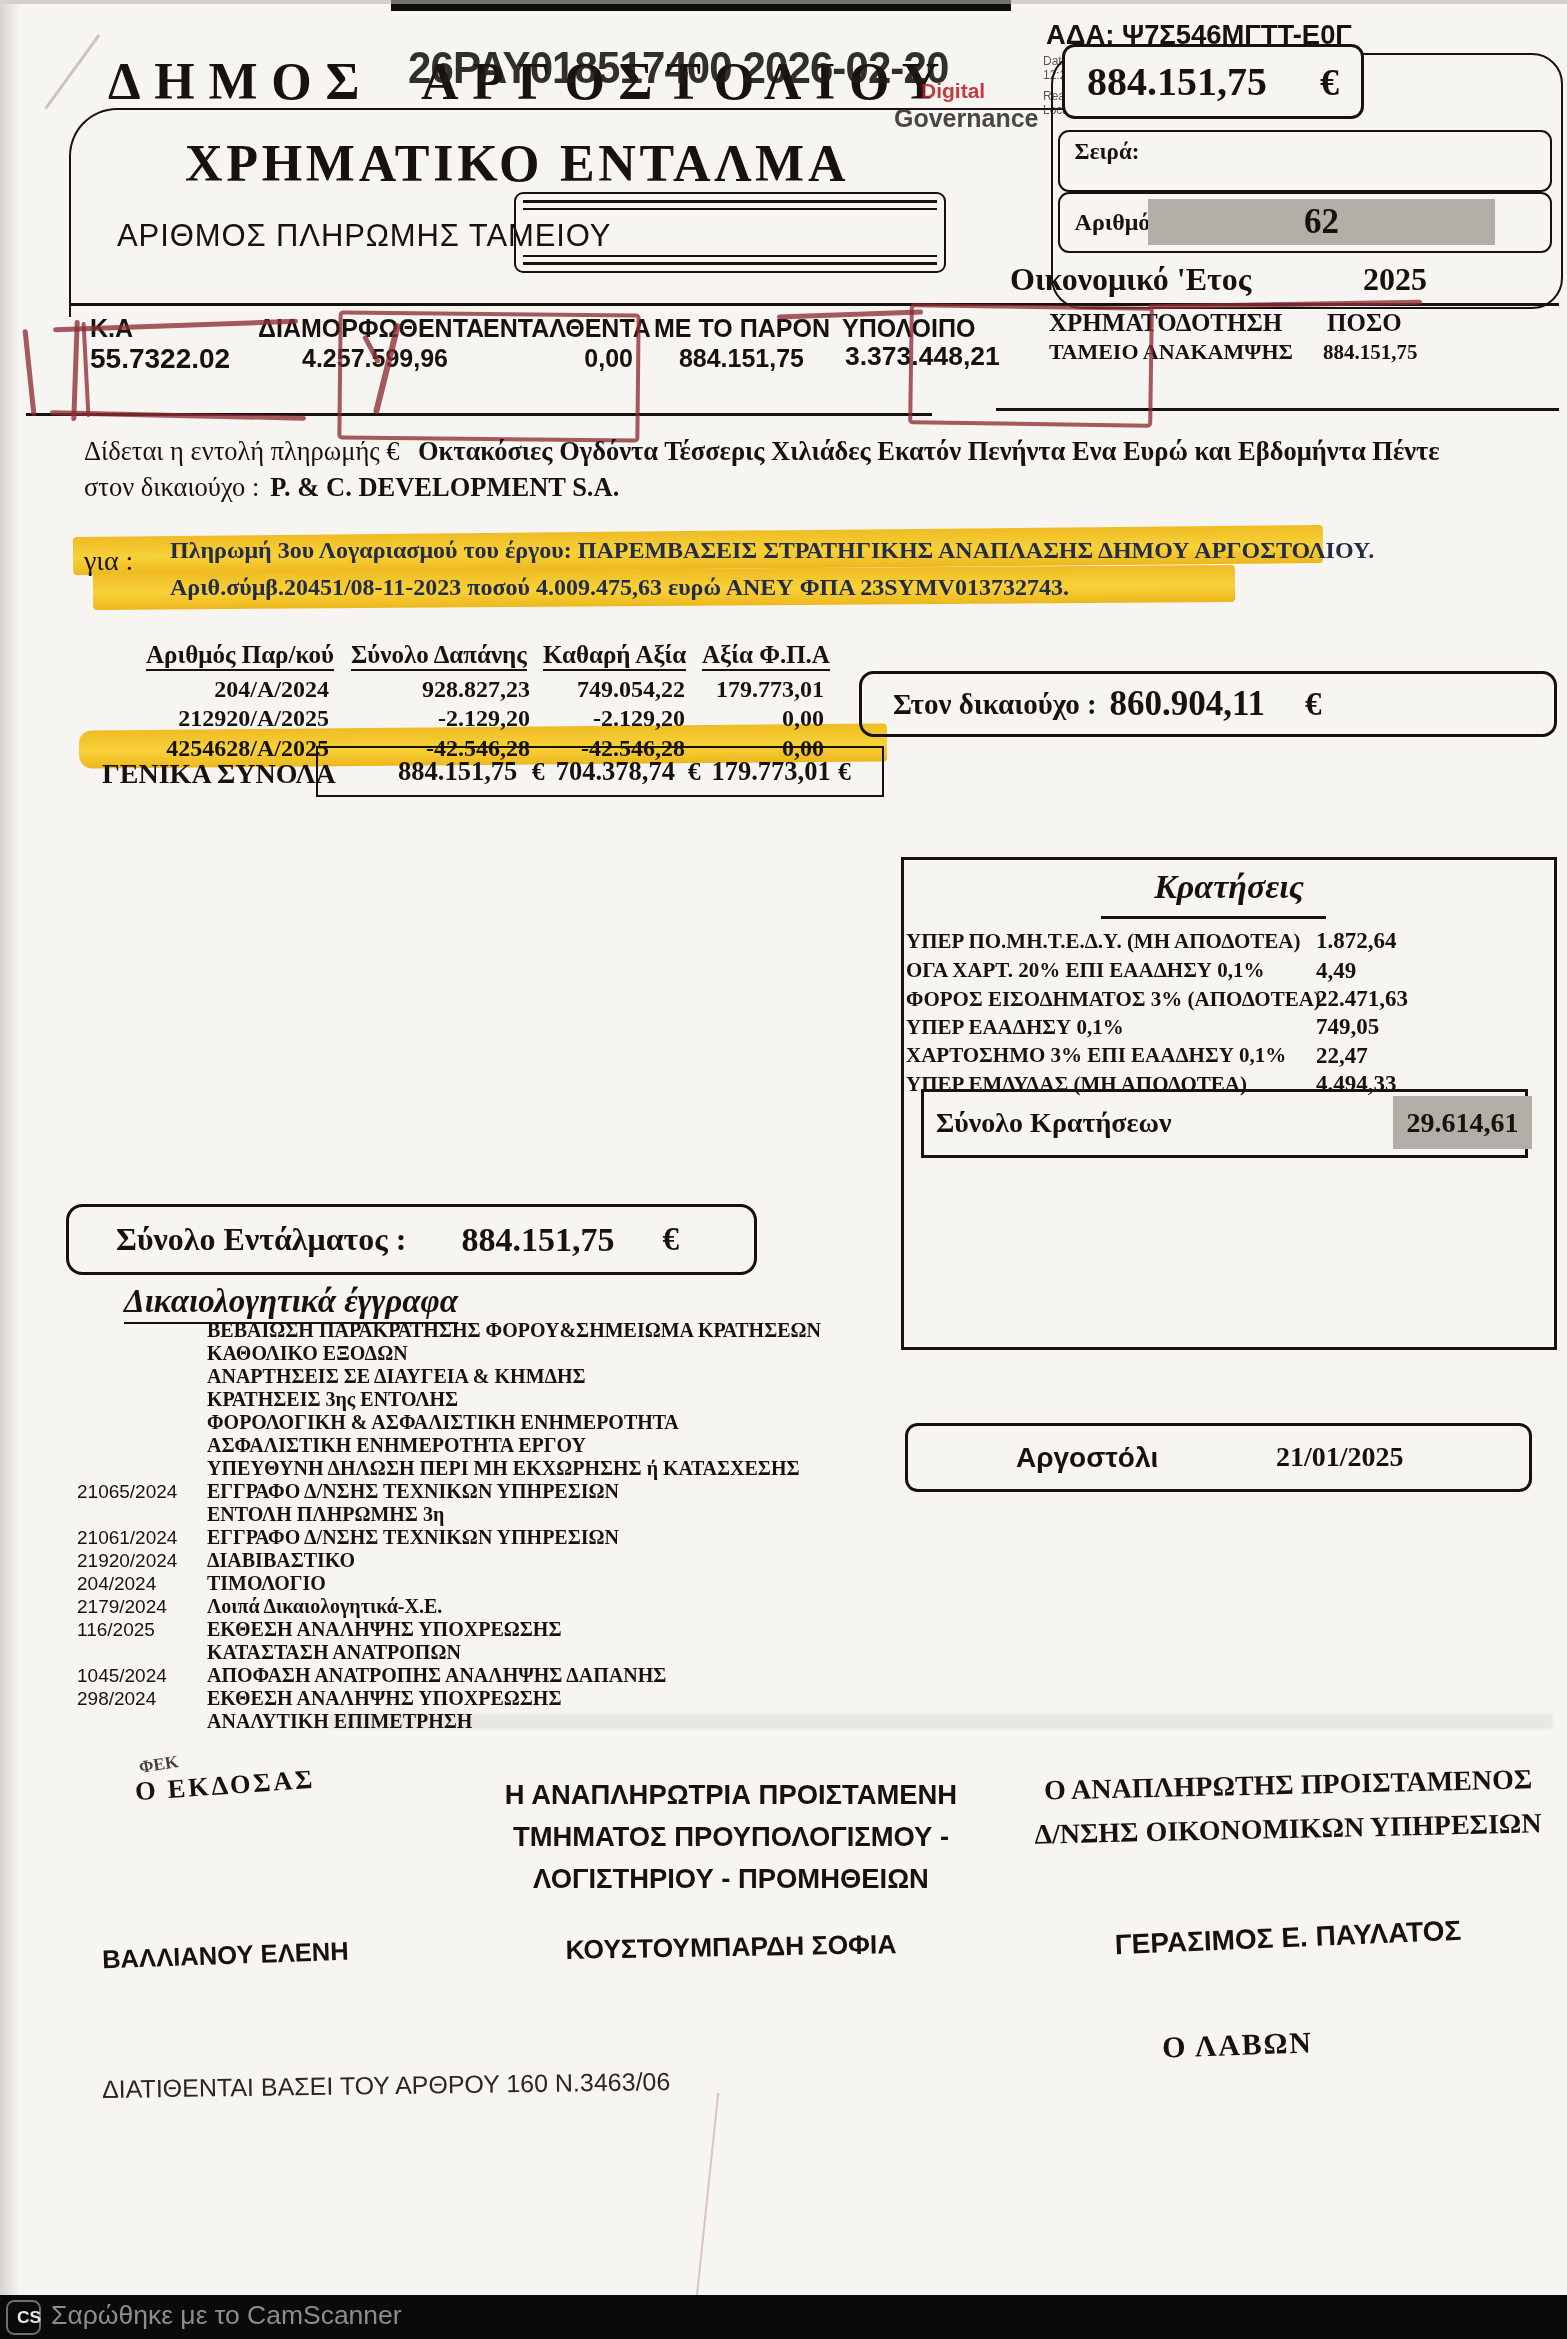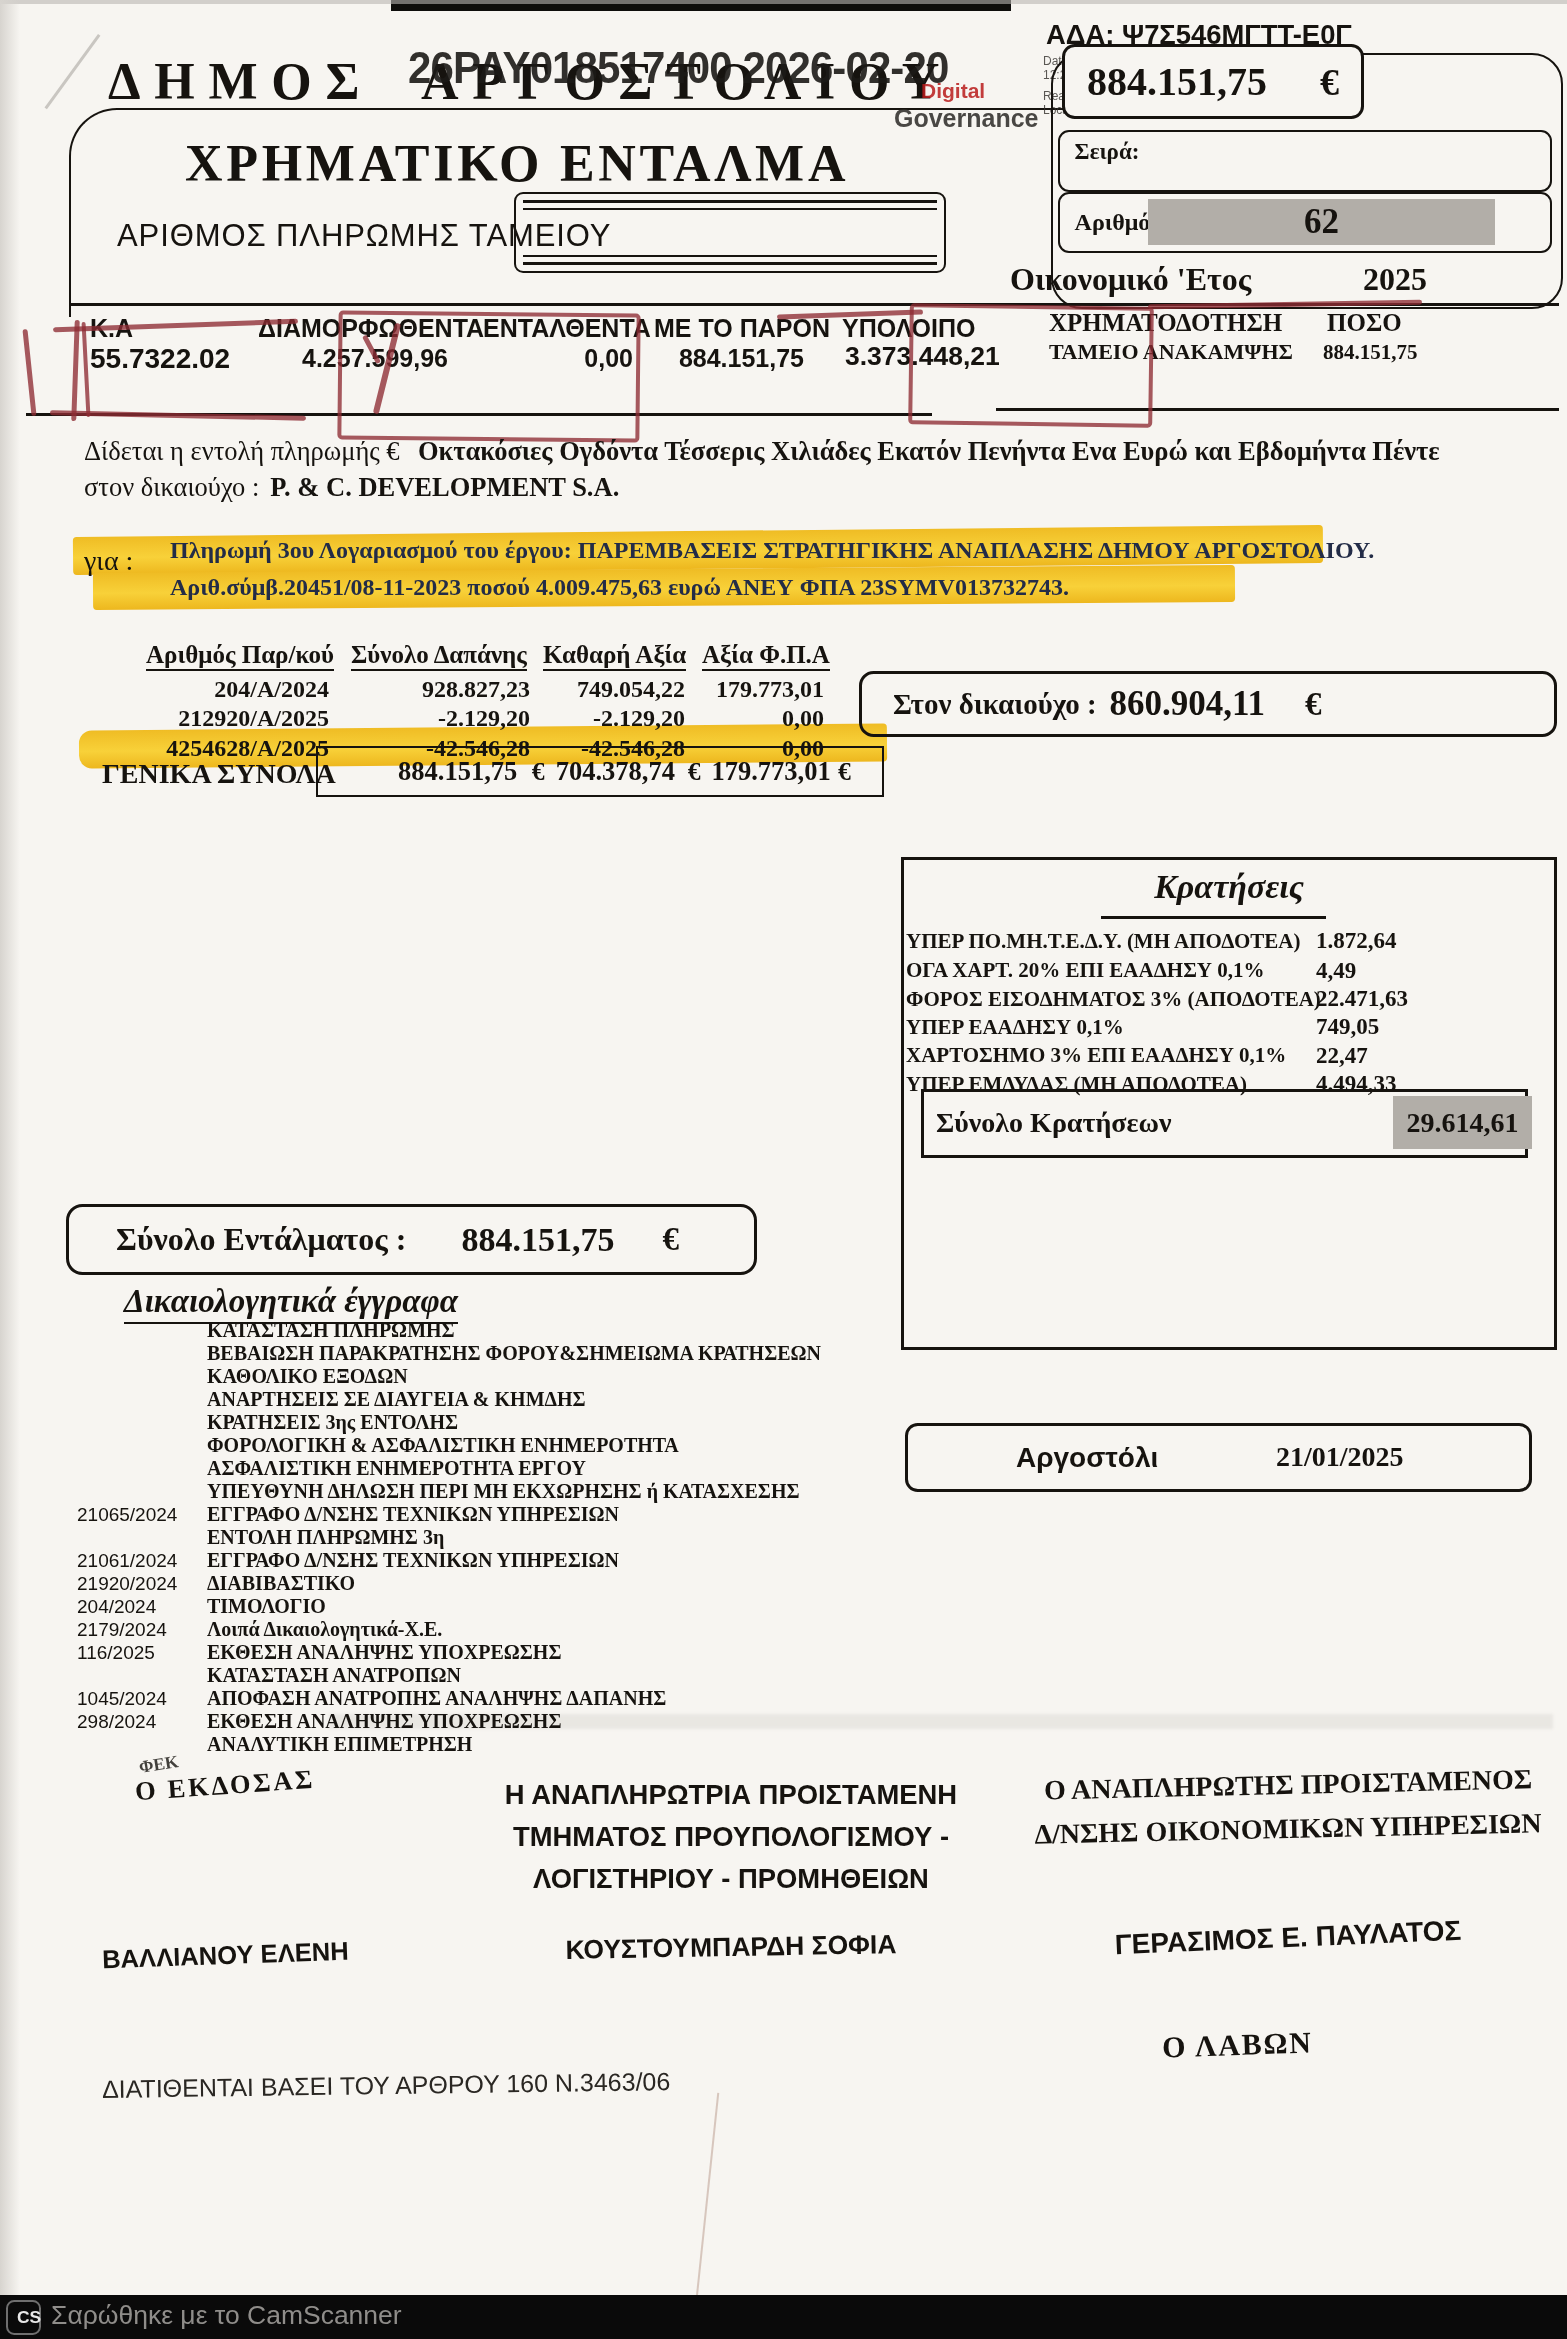"ΚΑΤΑΣΤΑΣΗ ΠΛΗΡΩΜΗΣ" div.docrow { html: <div><span></span><span>ΚΑΤΑΣΤΑΣΗ ΠΛΗΡΩΜΗΣ</span></div> -> none }
